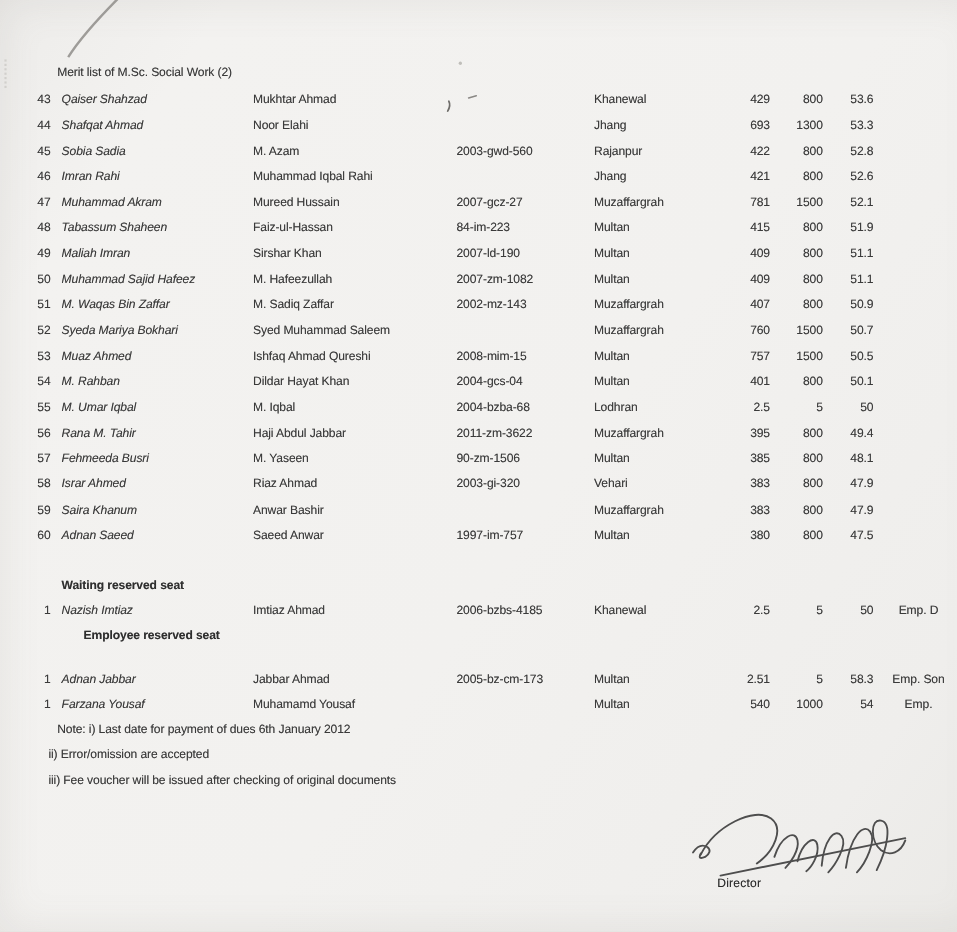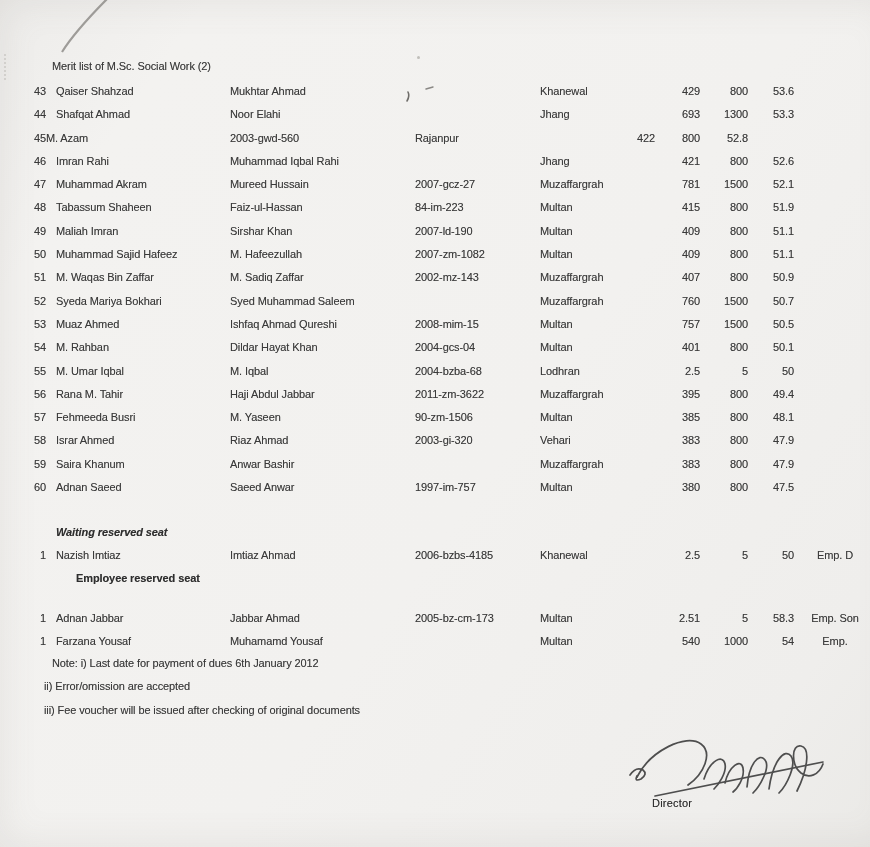"Qaiser Shahzad" .c-name { font-style: none -> italic }
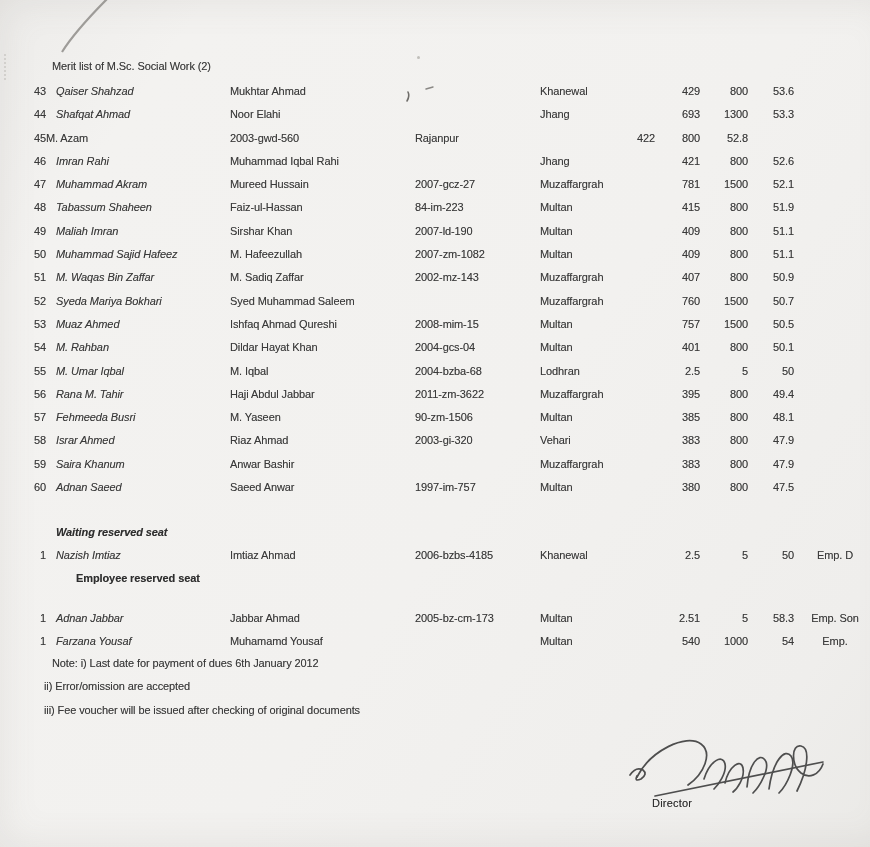"Sobia Sadia" span.cell { html: none -> <span>Sobia Sadia</span> }
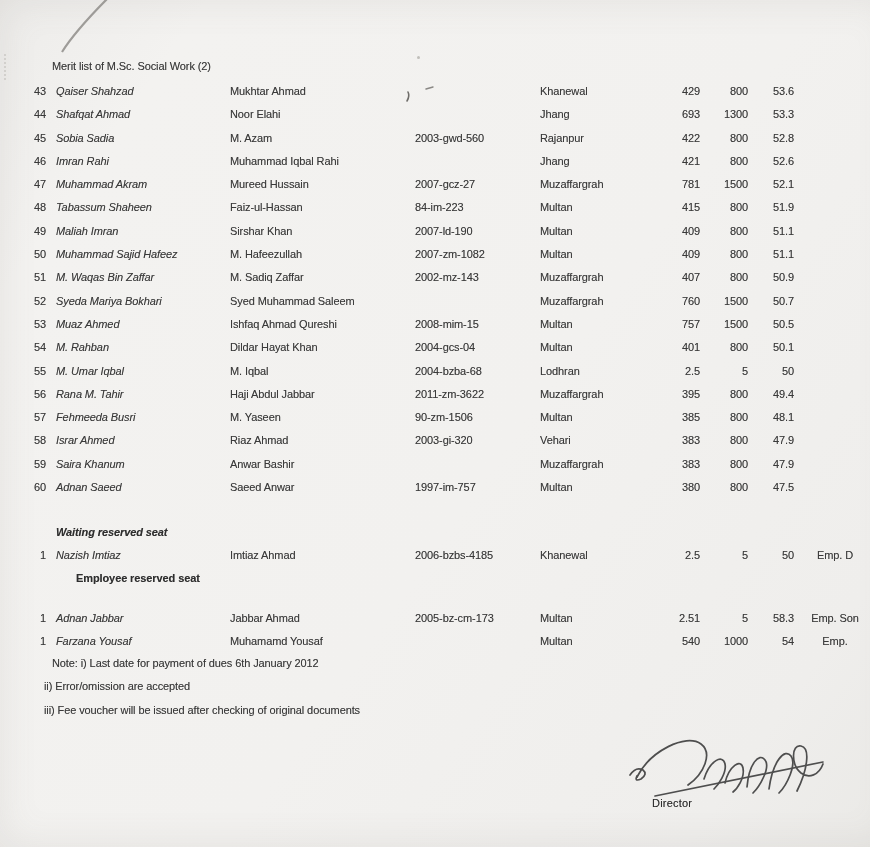"Waiting reserved seat" div.abs { font-style: italic -> none }
